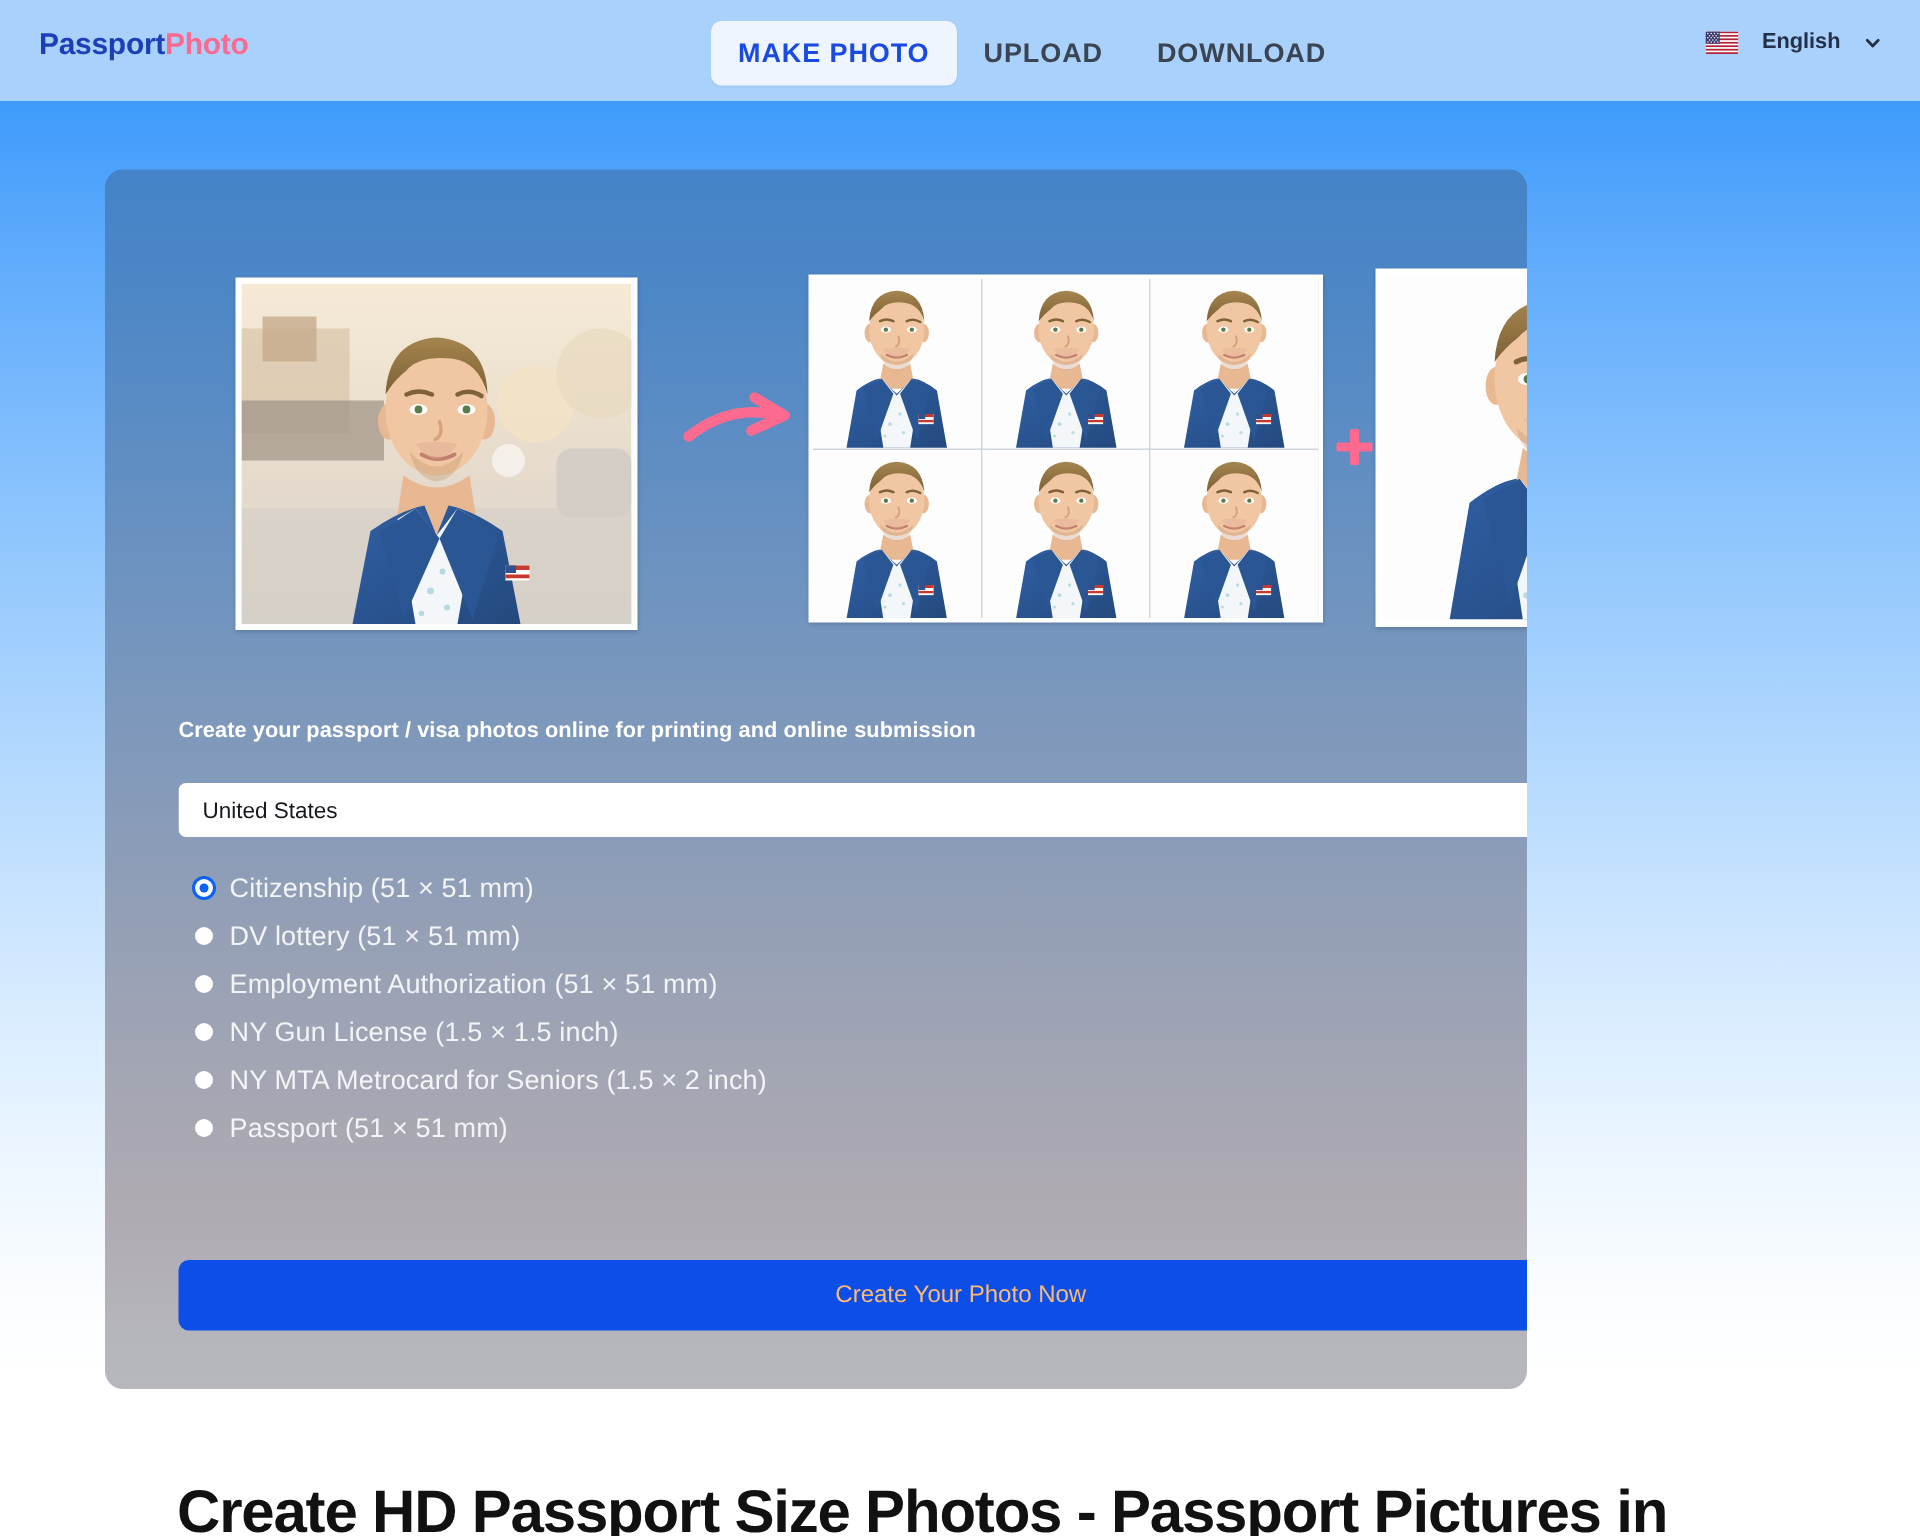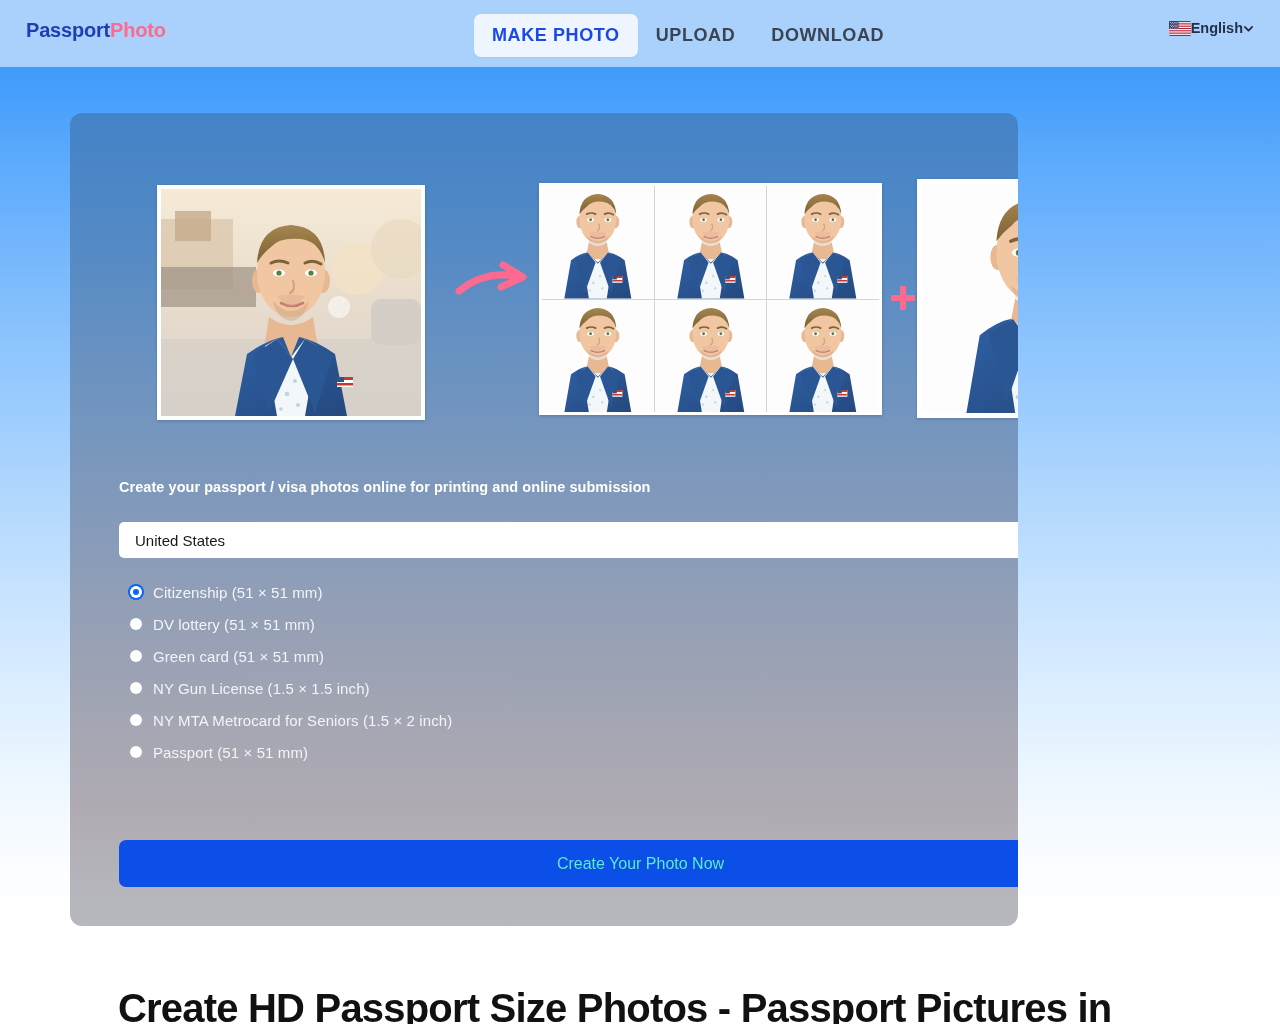"English" .lang { gap: 0 -> 16px }
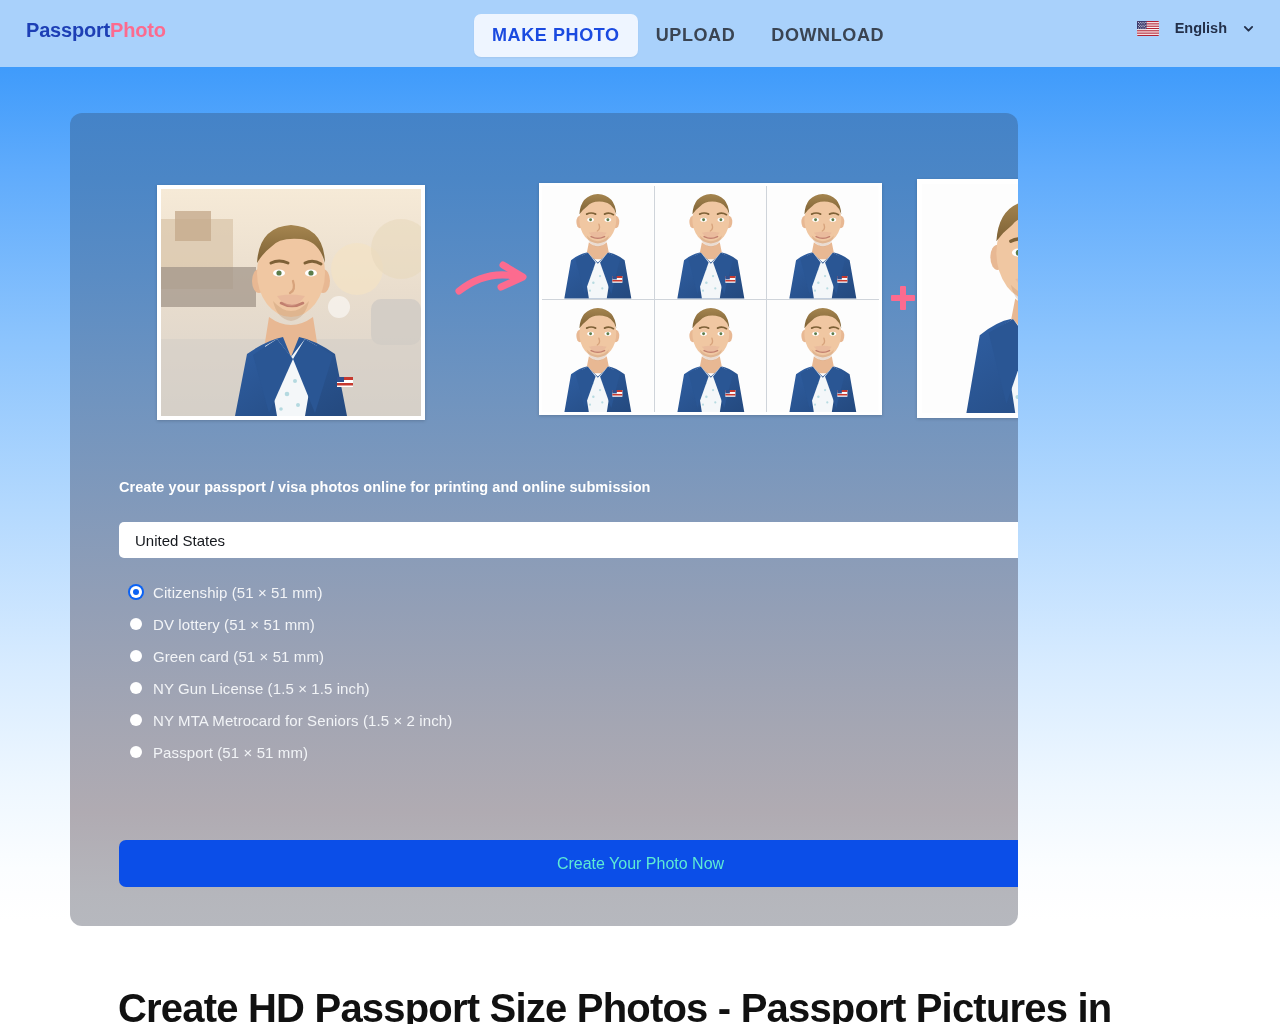"Citizenship (51 × 51 mm)" .radio-label { font-size: 15px -> 18px }
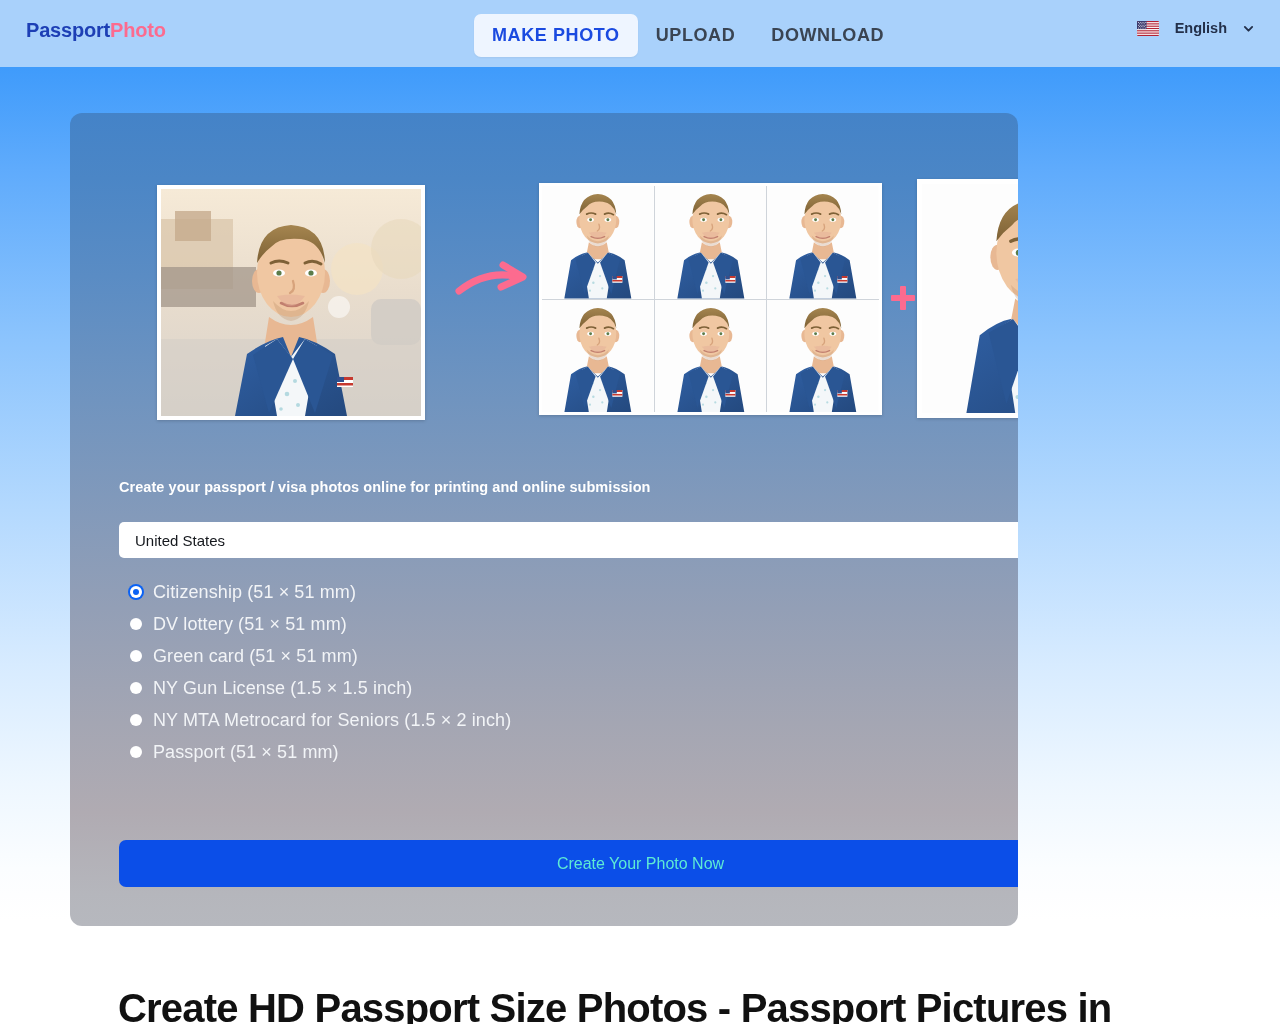"Employment Authorization (51 × 51" div.radio-row { html: none -> <div> <span></span> <span>Employment Authorization (51 × 51 mm)</span> </div> }
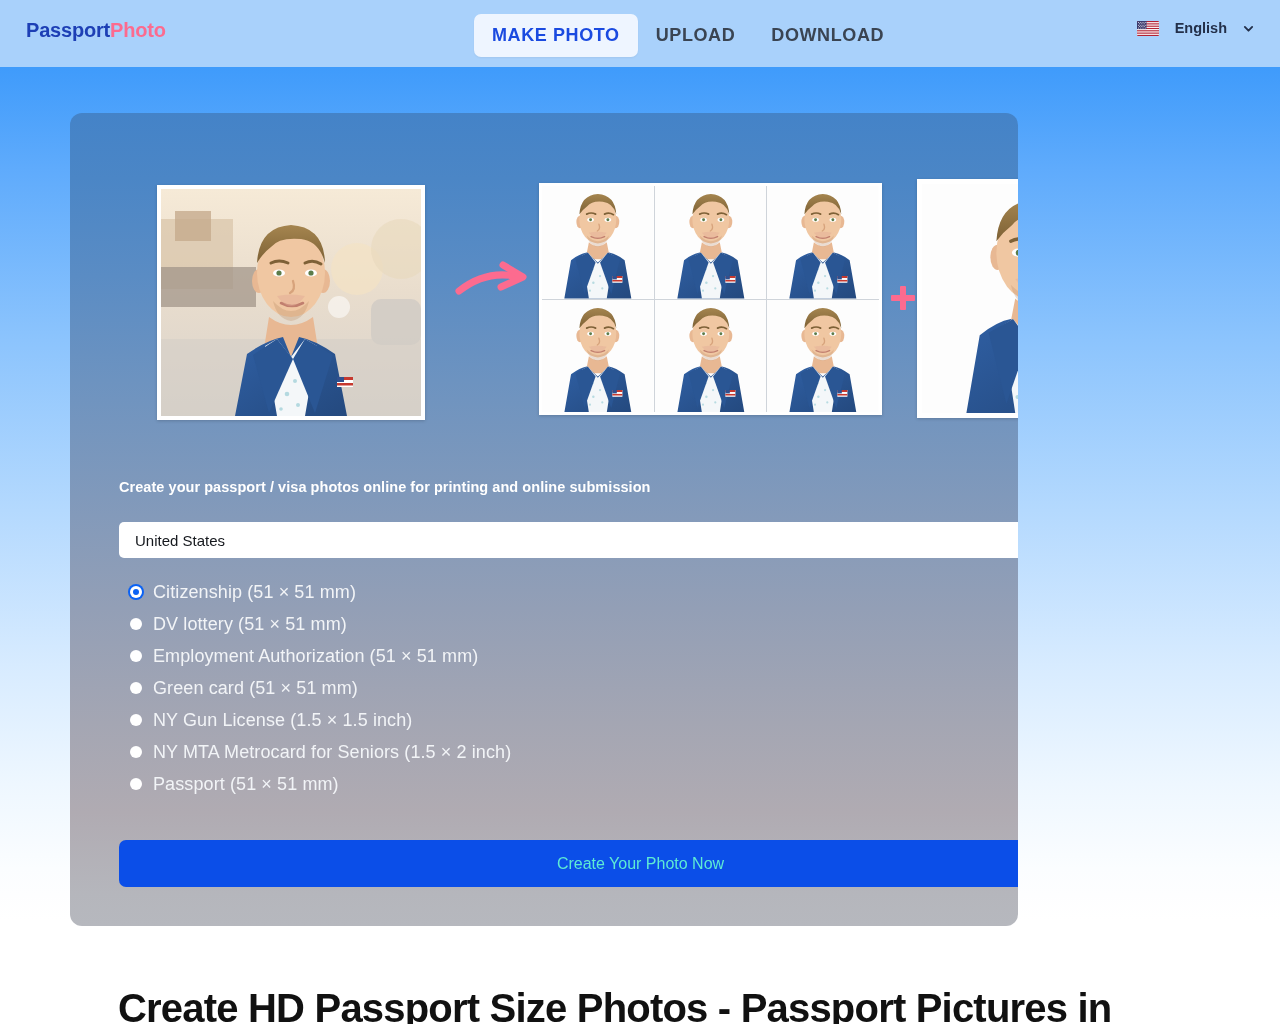"Green card (51 × 51" div.radio-row { html: <div> <span></span> <span>Green card (51 × 51 mm)</span> </div> -> none }
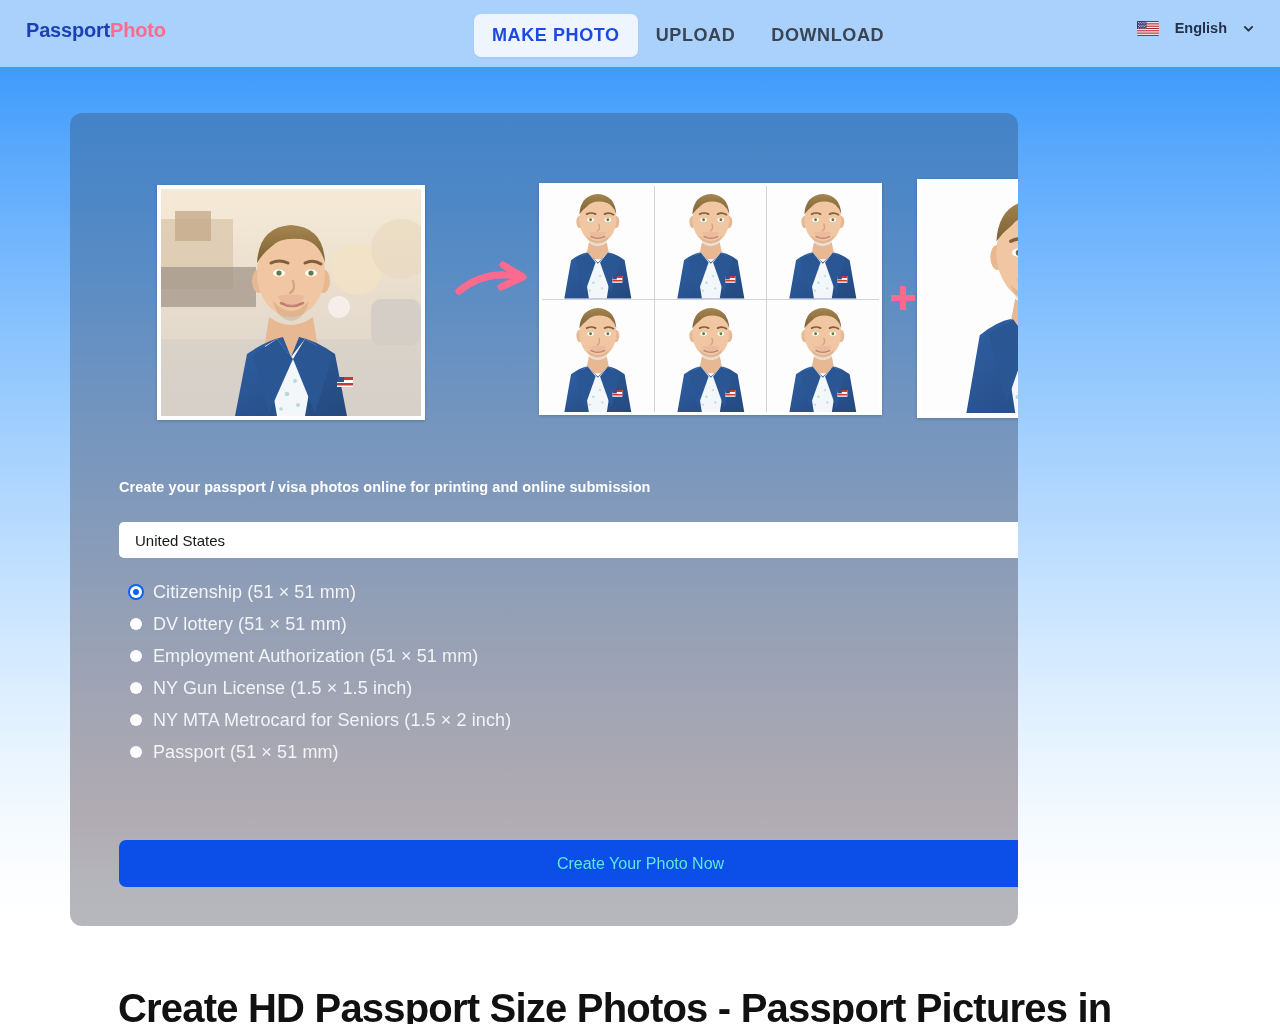"Create Your Photo Now" .cta { color: #5eead4 -> #fdba74 }
